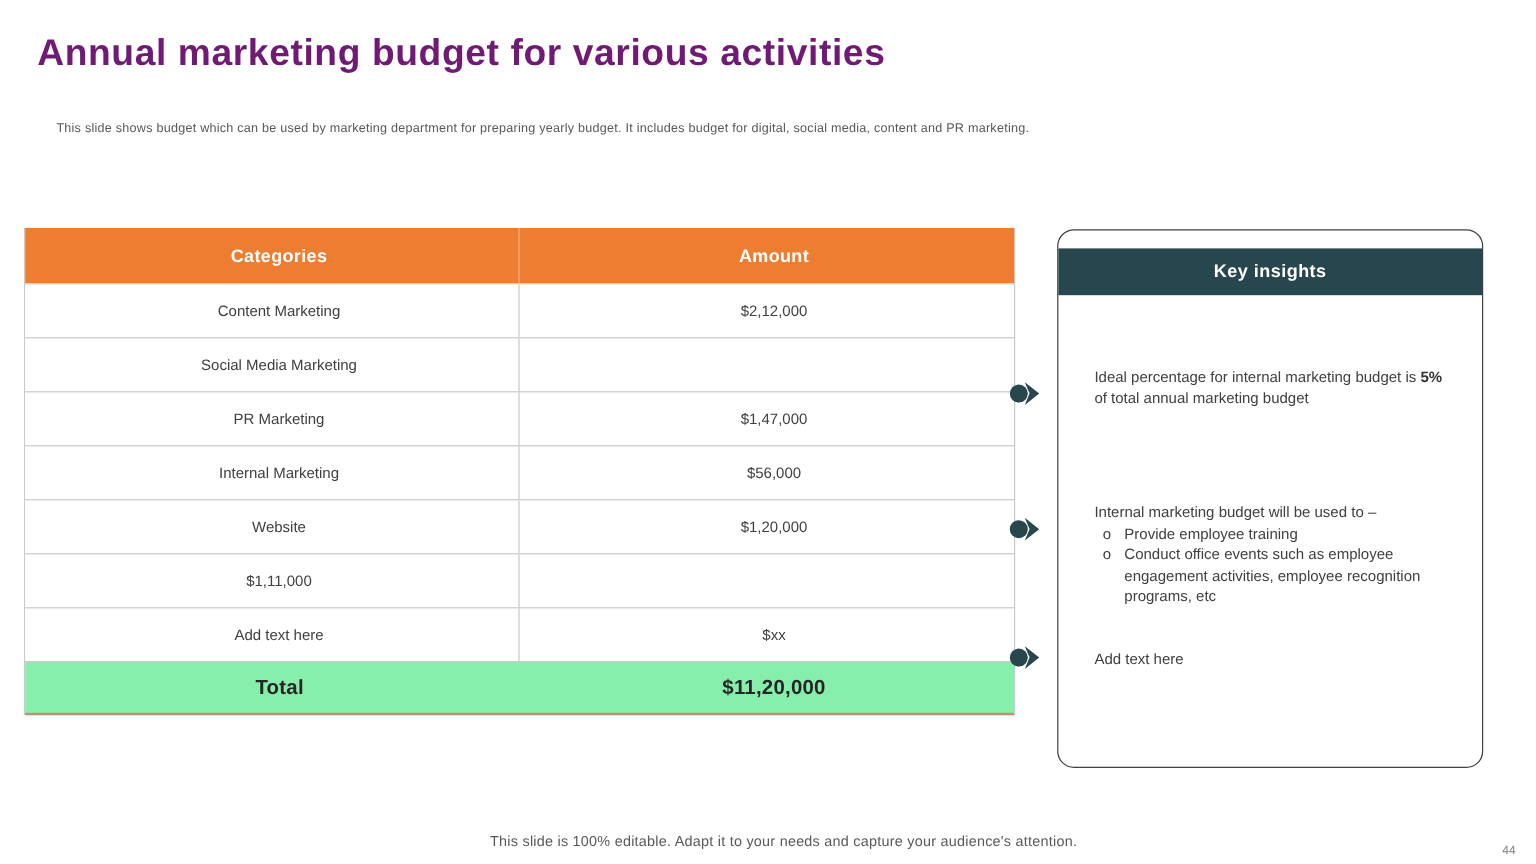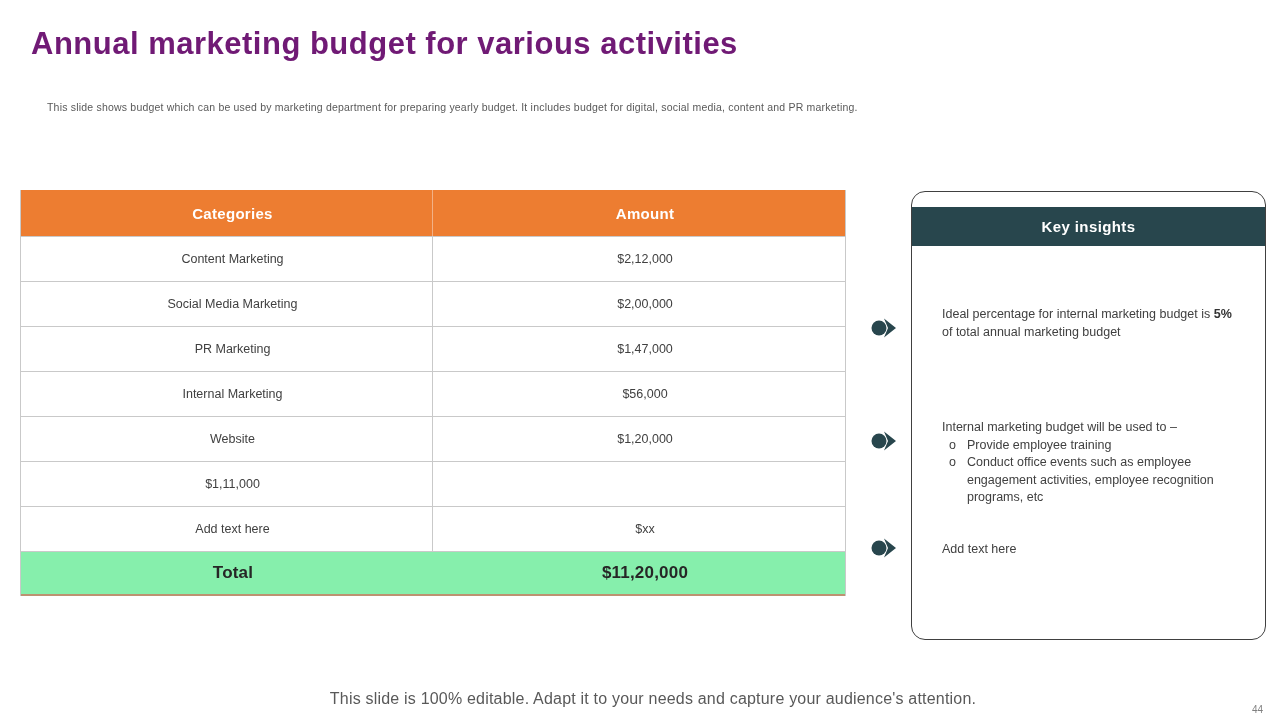"Key insights" .insights-panel { margin-left: 30px -> none }
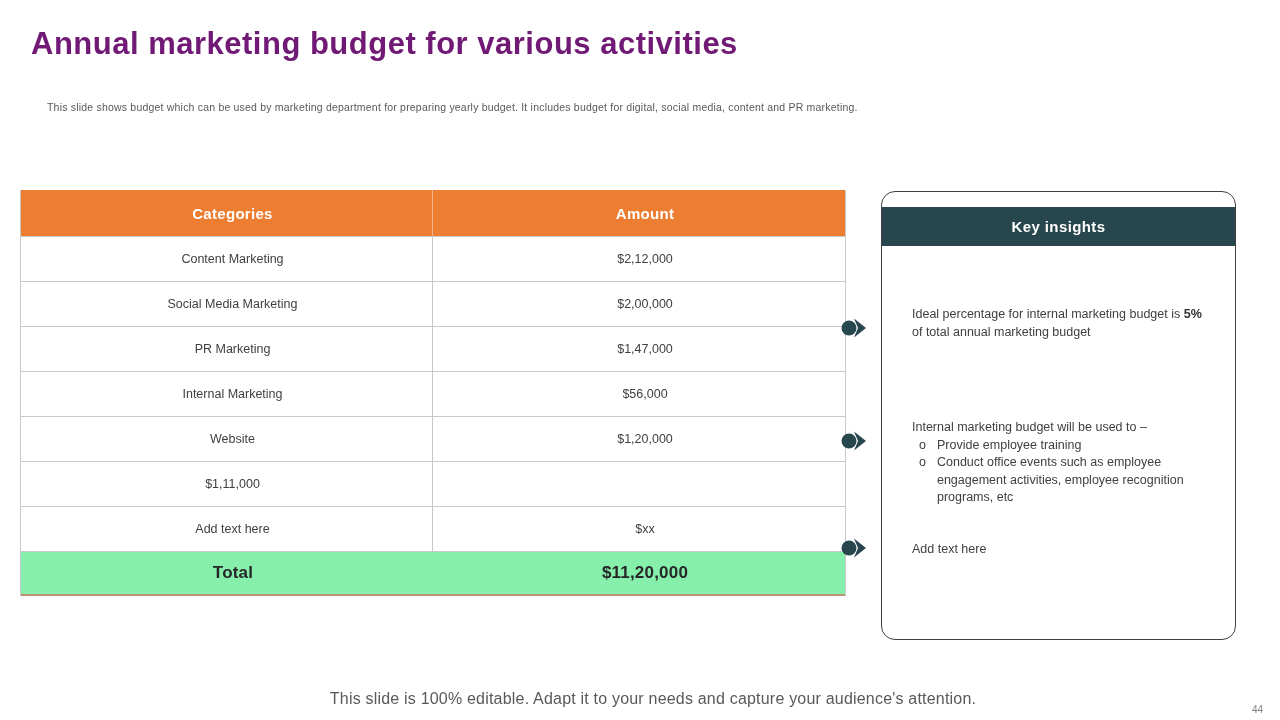"$2,00,000" div.t-cell { html: <div>$2,00,000</div> -> none }
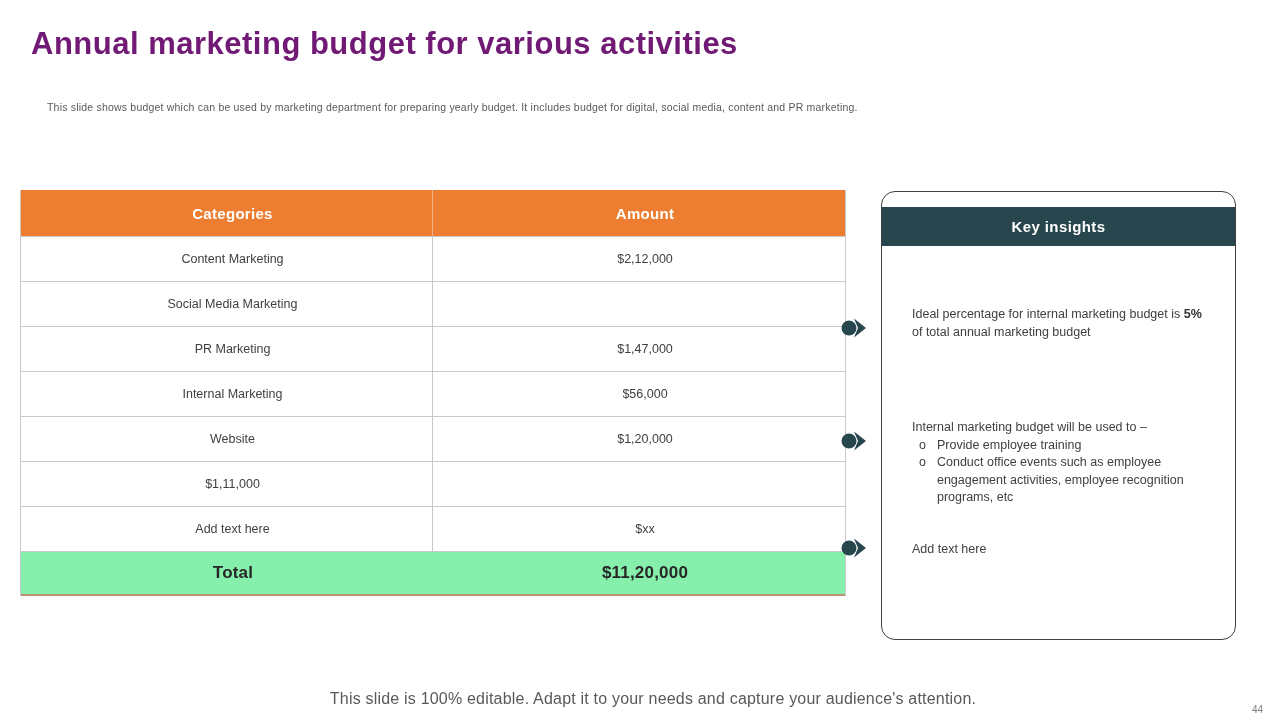"This slide is 100% editable." .footer { font-size: 16px -> 12px }
